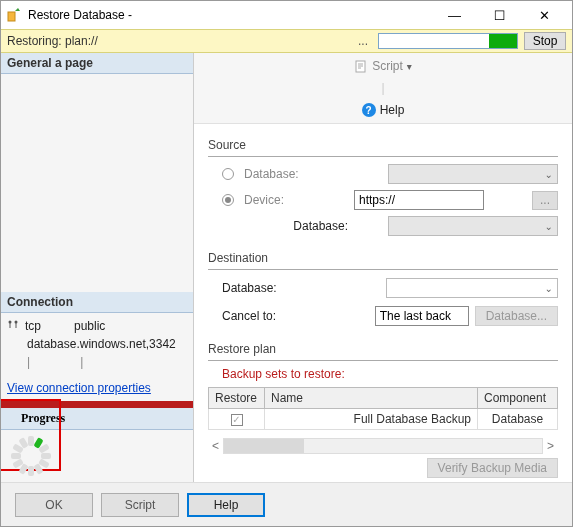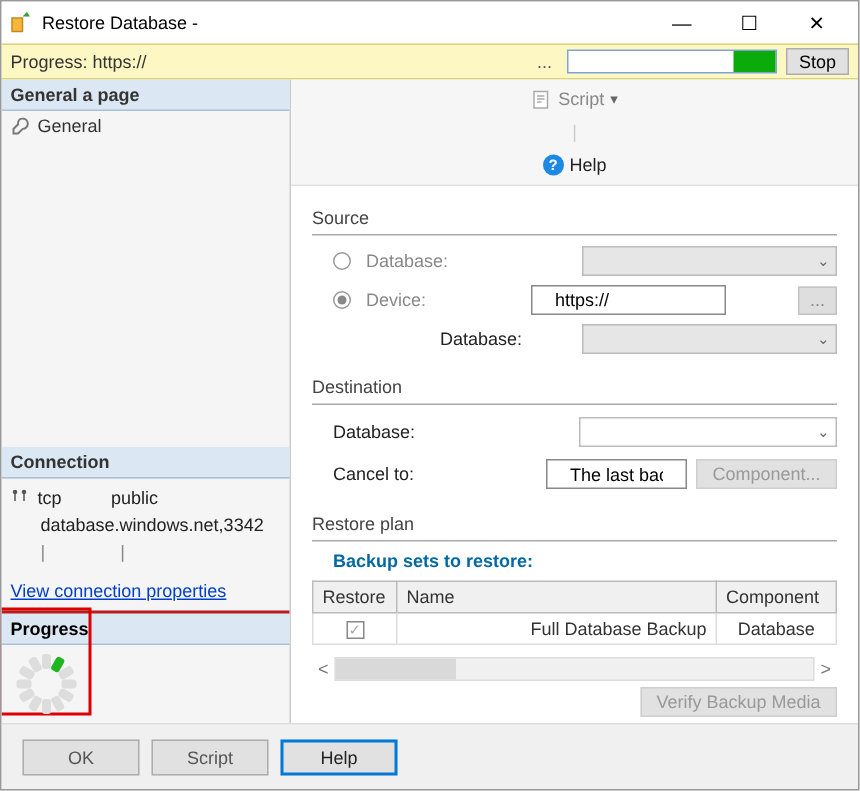"Progress: https://" span.status-text { text: Progress: https:// -> Restoring: plan:// }
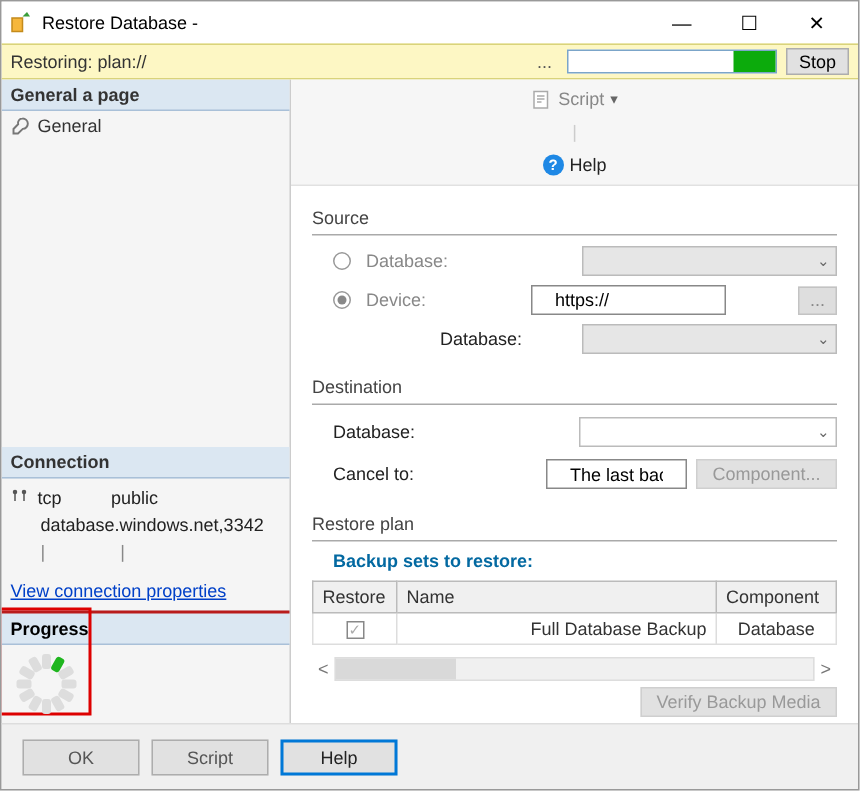"General" div.sb-item { html: <div> <span> <svg> <path></path> </svg> </span> <span>General</span> </div> -> none }
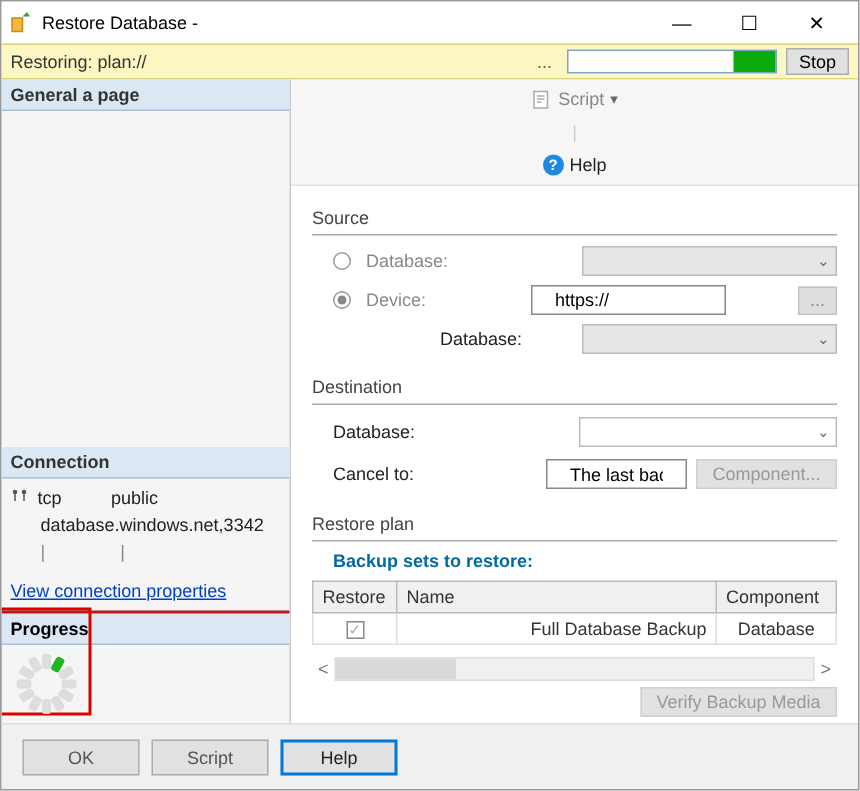"https://" .txt-input { padding: 0 15px -> 0 4px }
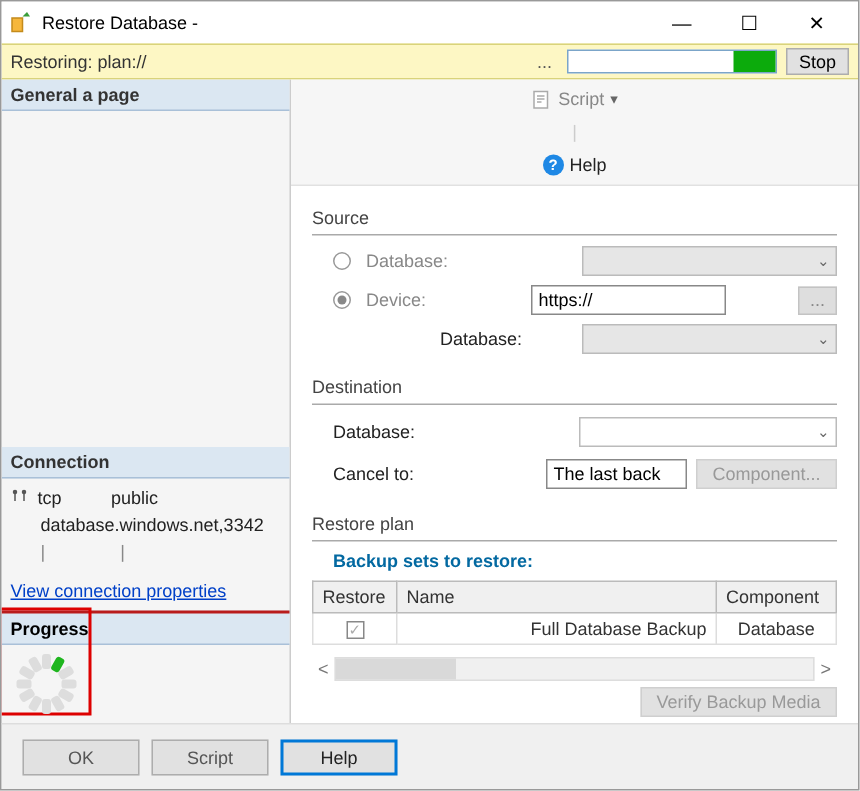"Component..." button.btn-disabled { text: Component -> Database }
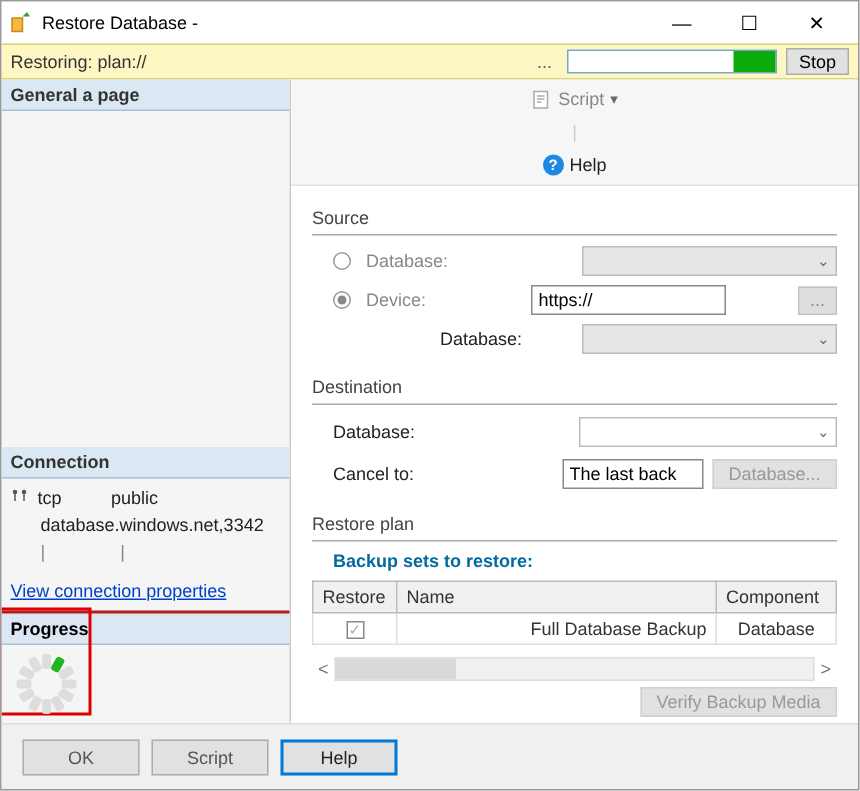"Backup sets to restore:" .rp-sub { color: #0369a1 -> #b91c1c; font-weight: bold -> none }
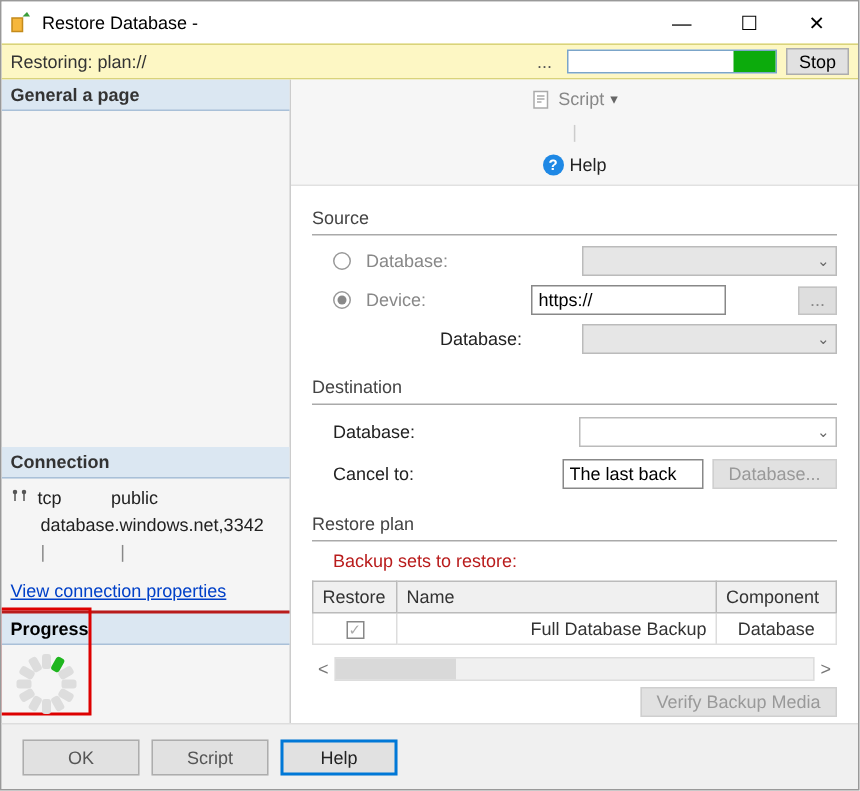"Progress" .hdr-prog { border-top: 2px solid #b91c1c -> 7px solid #b91c1c; font-family: none -> Liberation Serif, serif; padding: 3px 6px -> 3px 20px }
